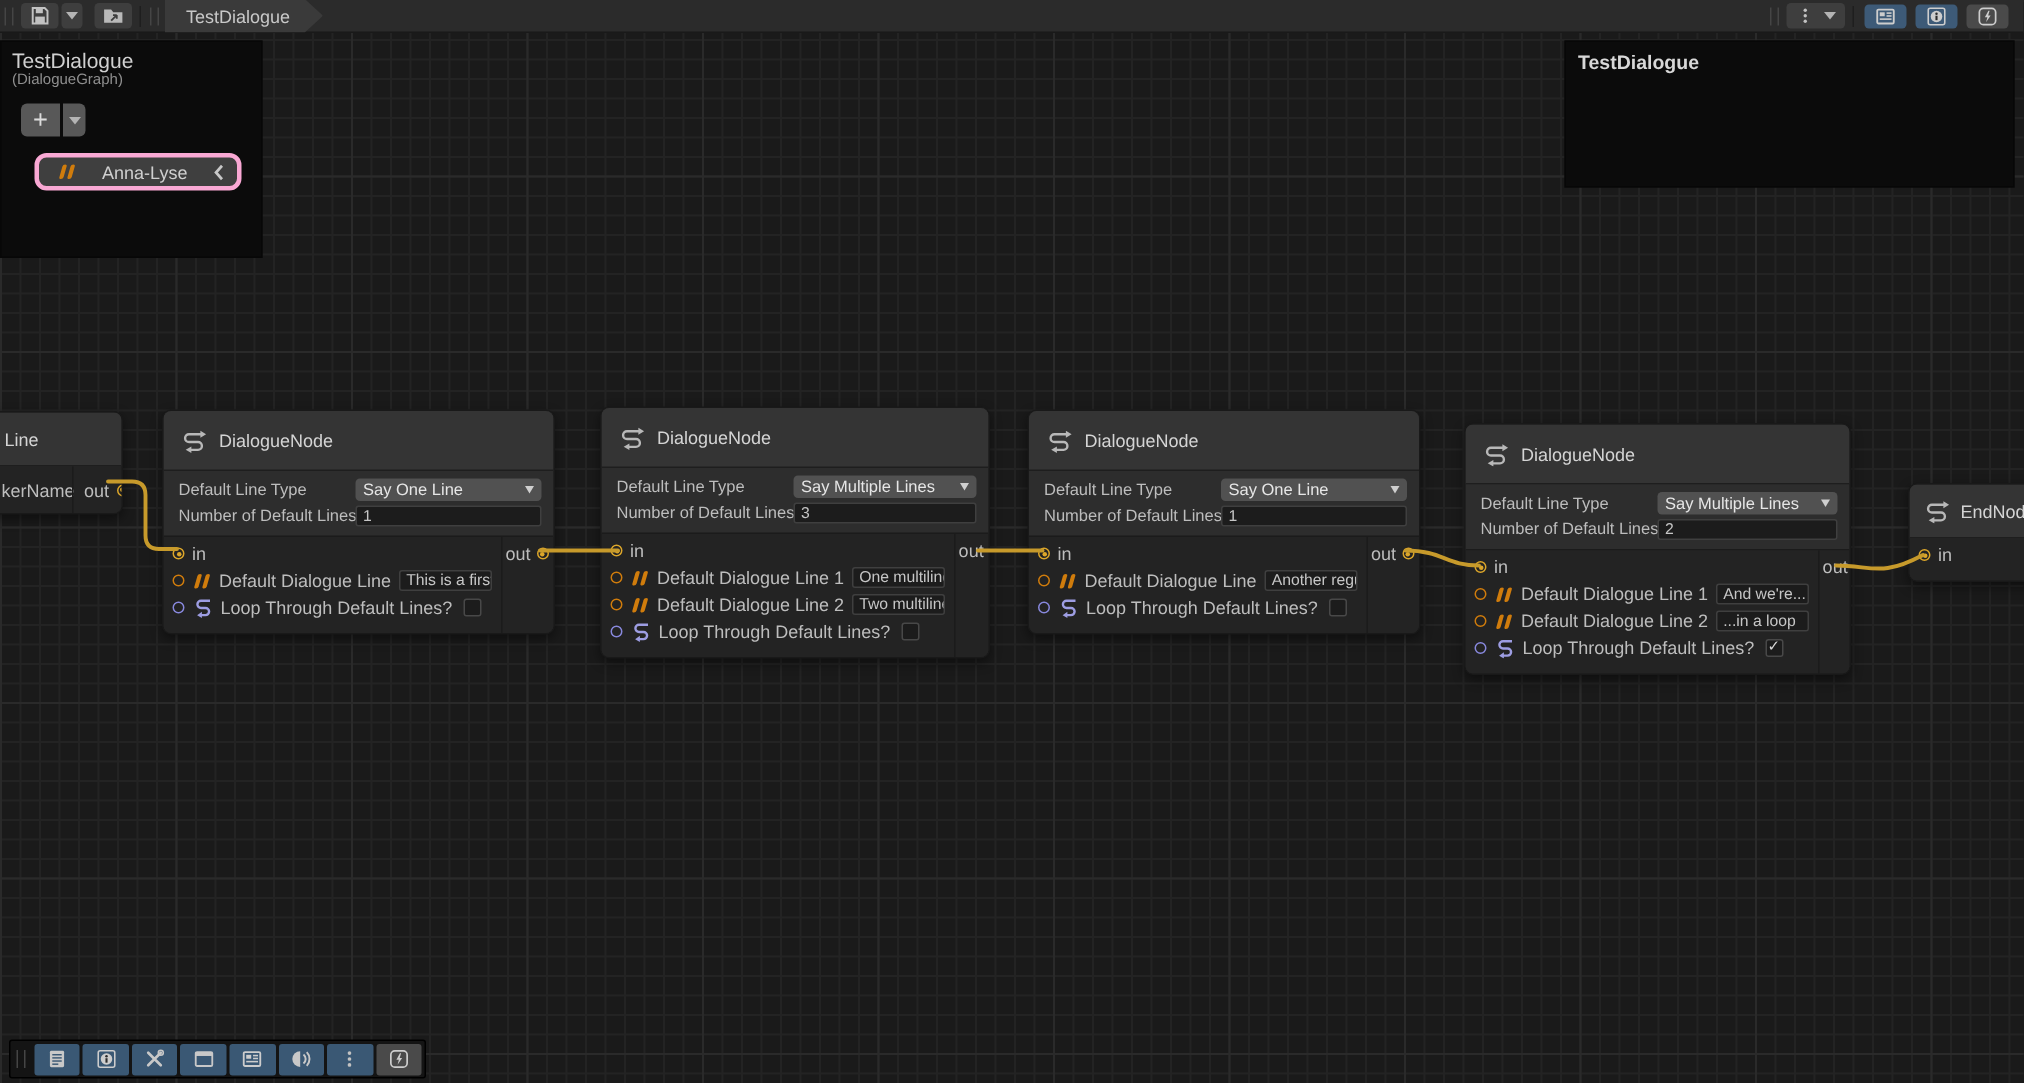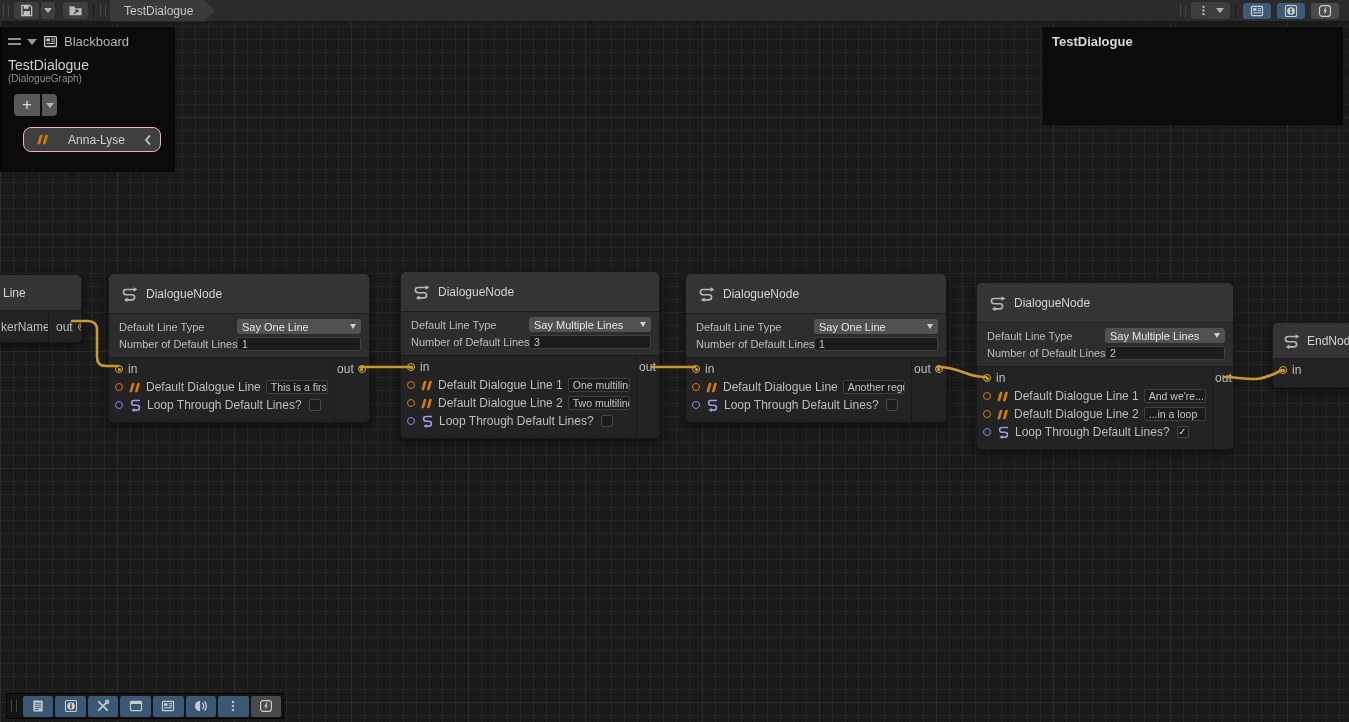"Blackboard" div.panel-head { html: <div> <span></span> <span></span> <svg> <use></use> </svg> <span>Blackboard</span> </div> -> none }
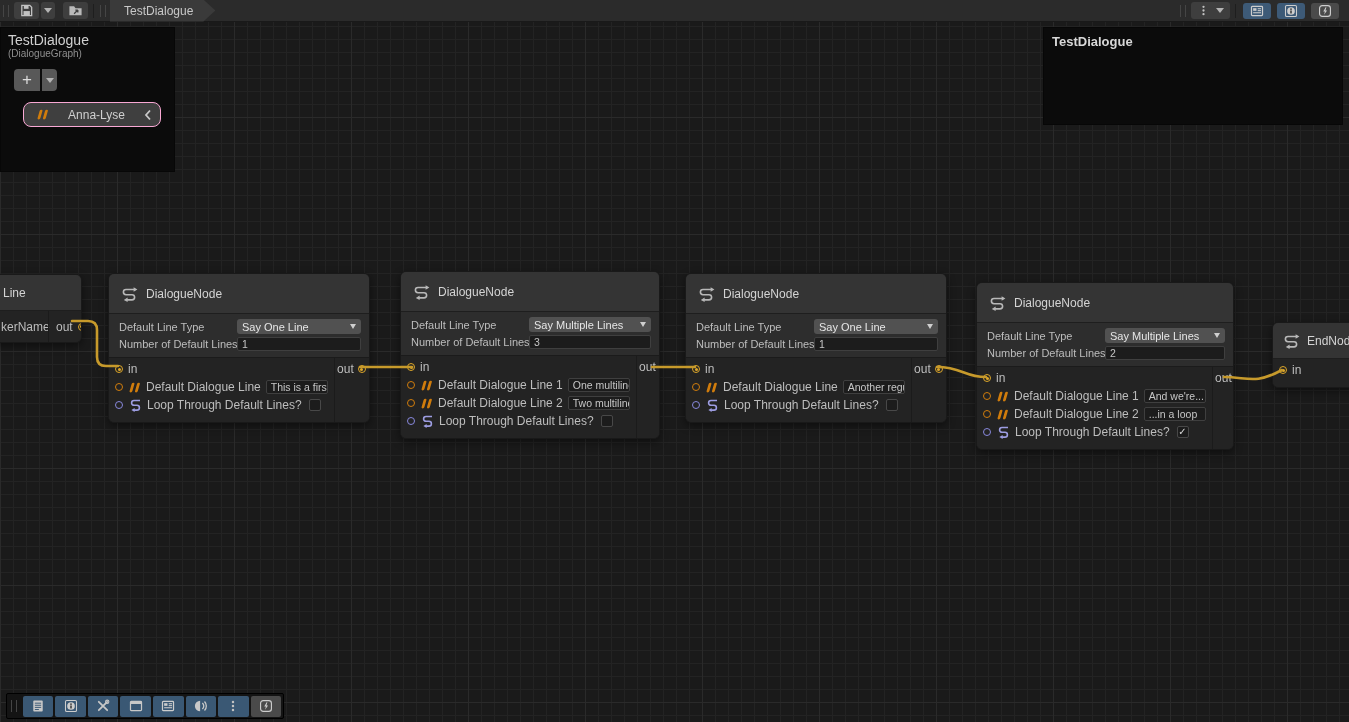"Anna-Lyse" .bb-pill { border: 1px solid #f9a8d4 -> 3px solid #f9a8d4 }
